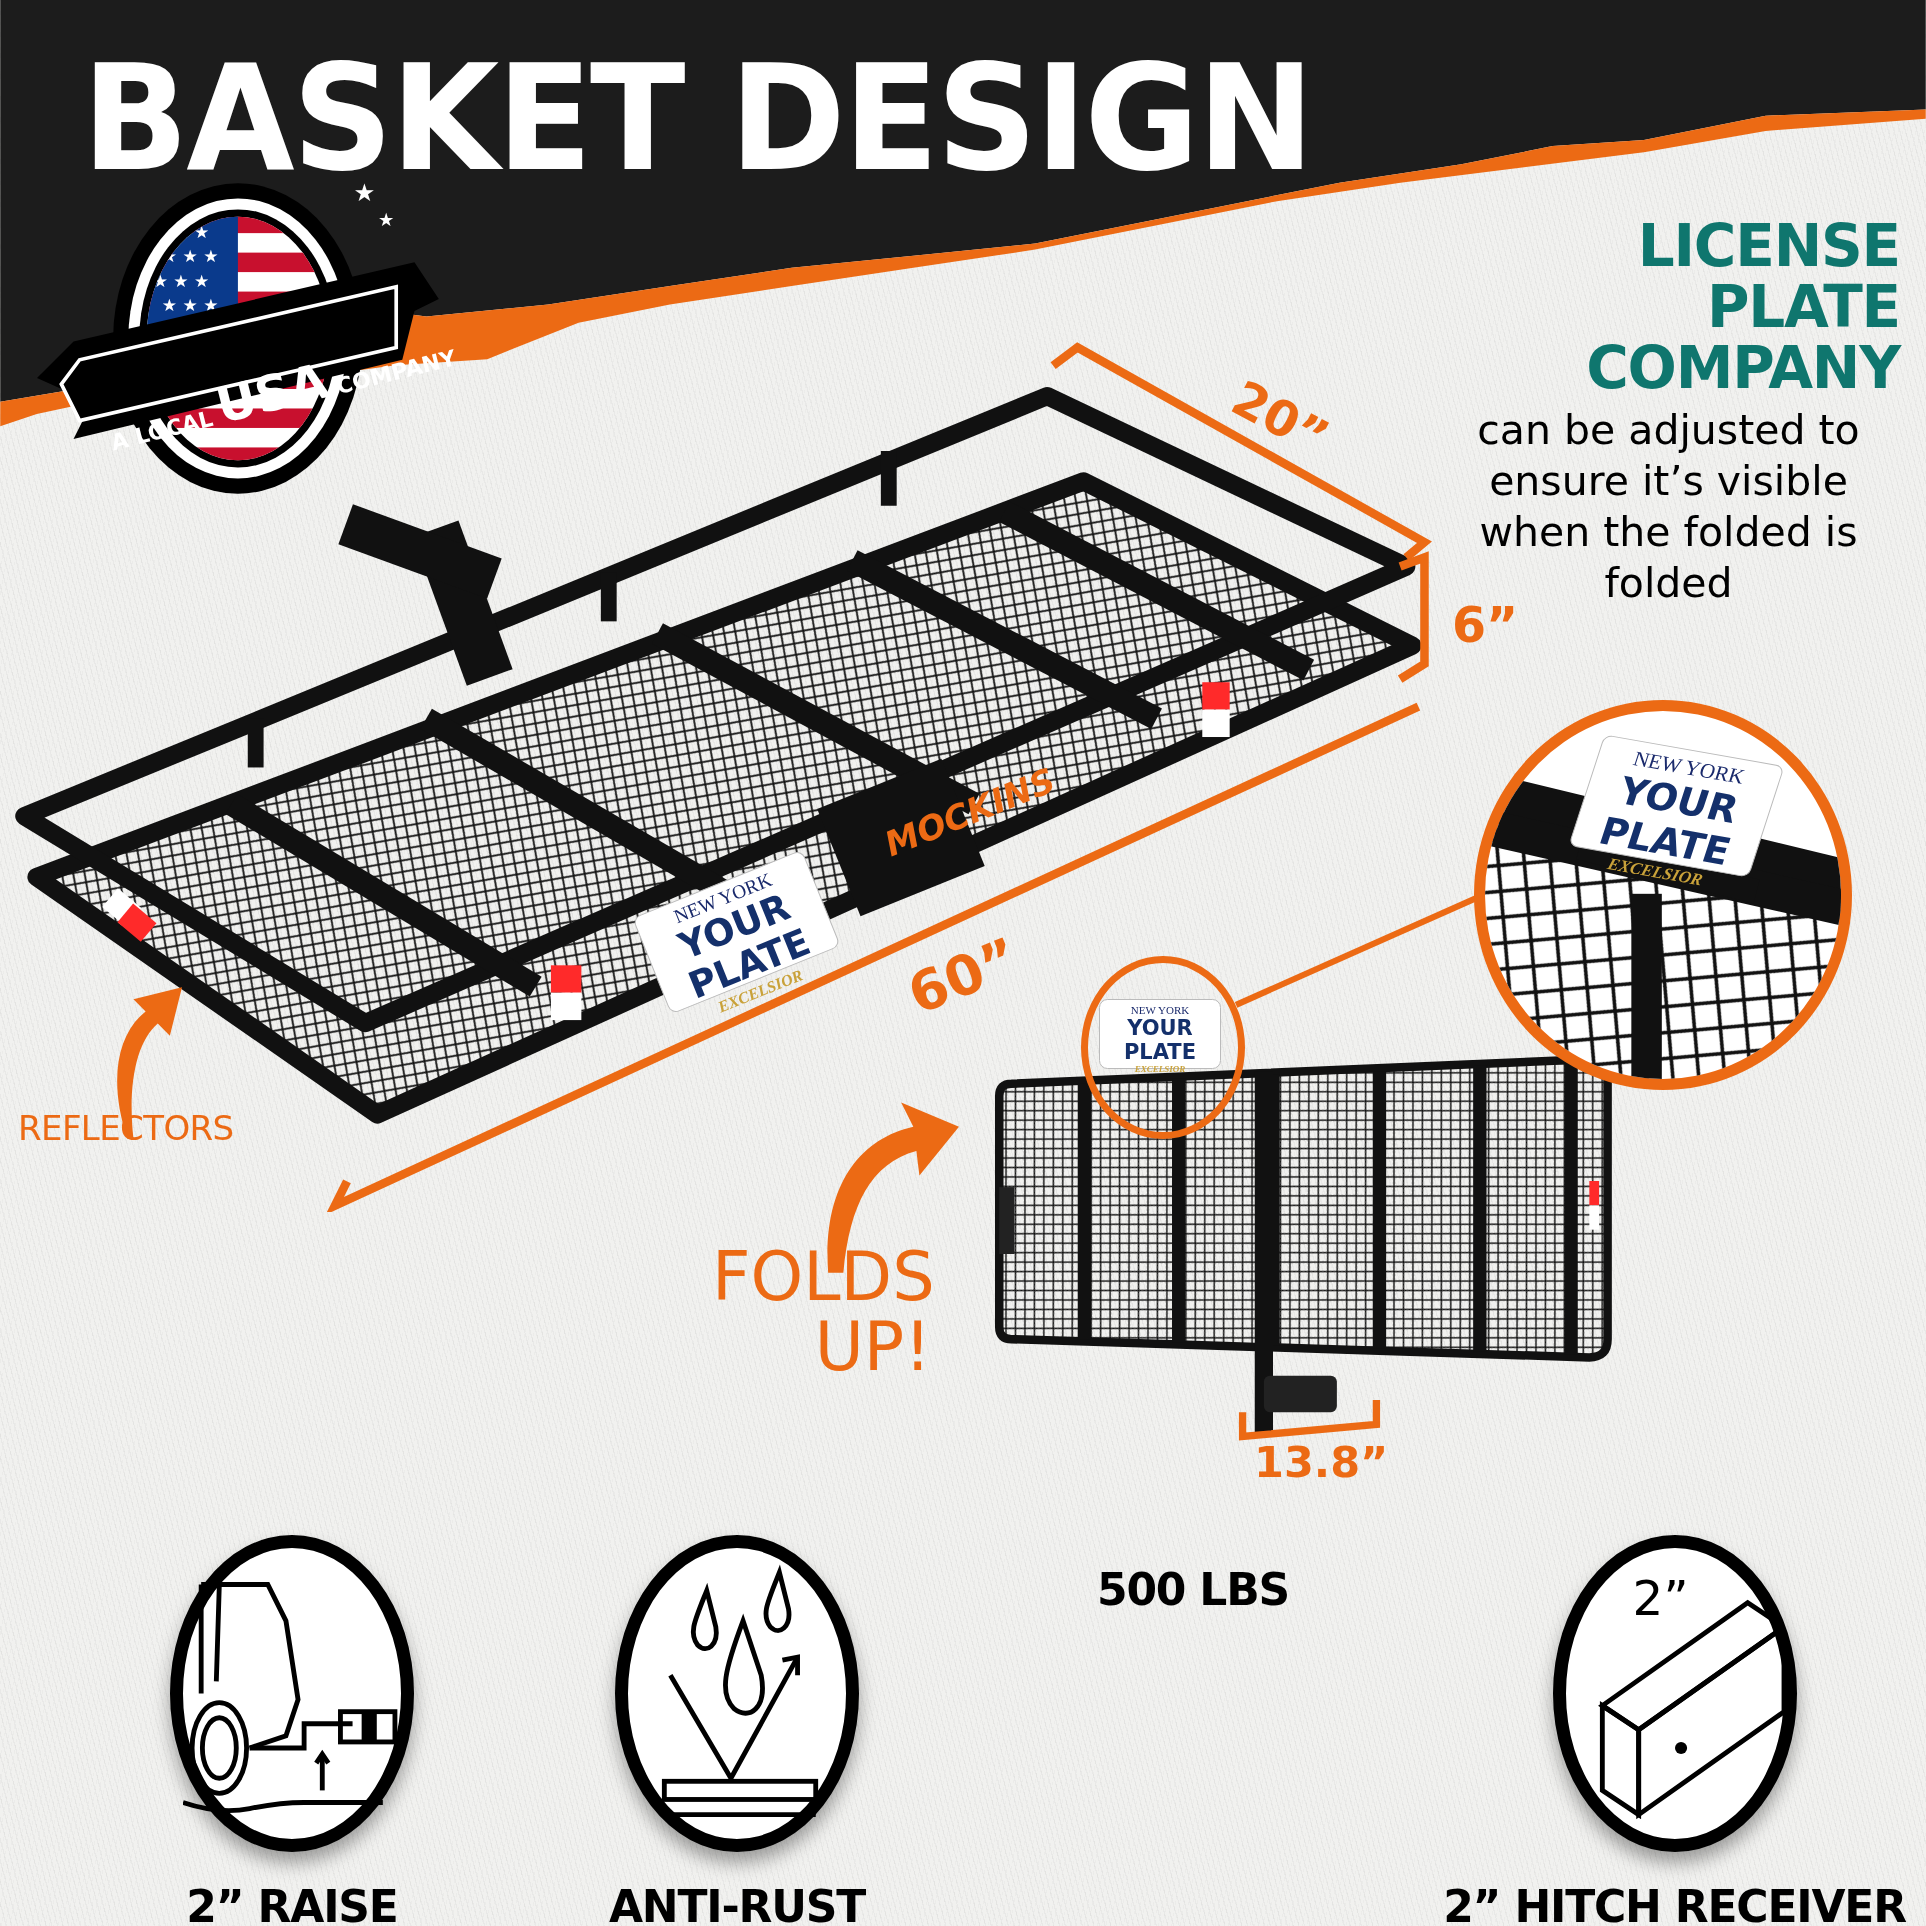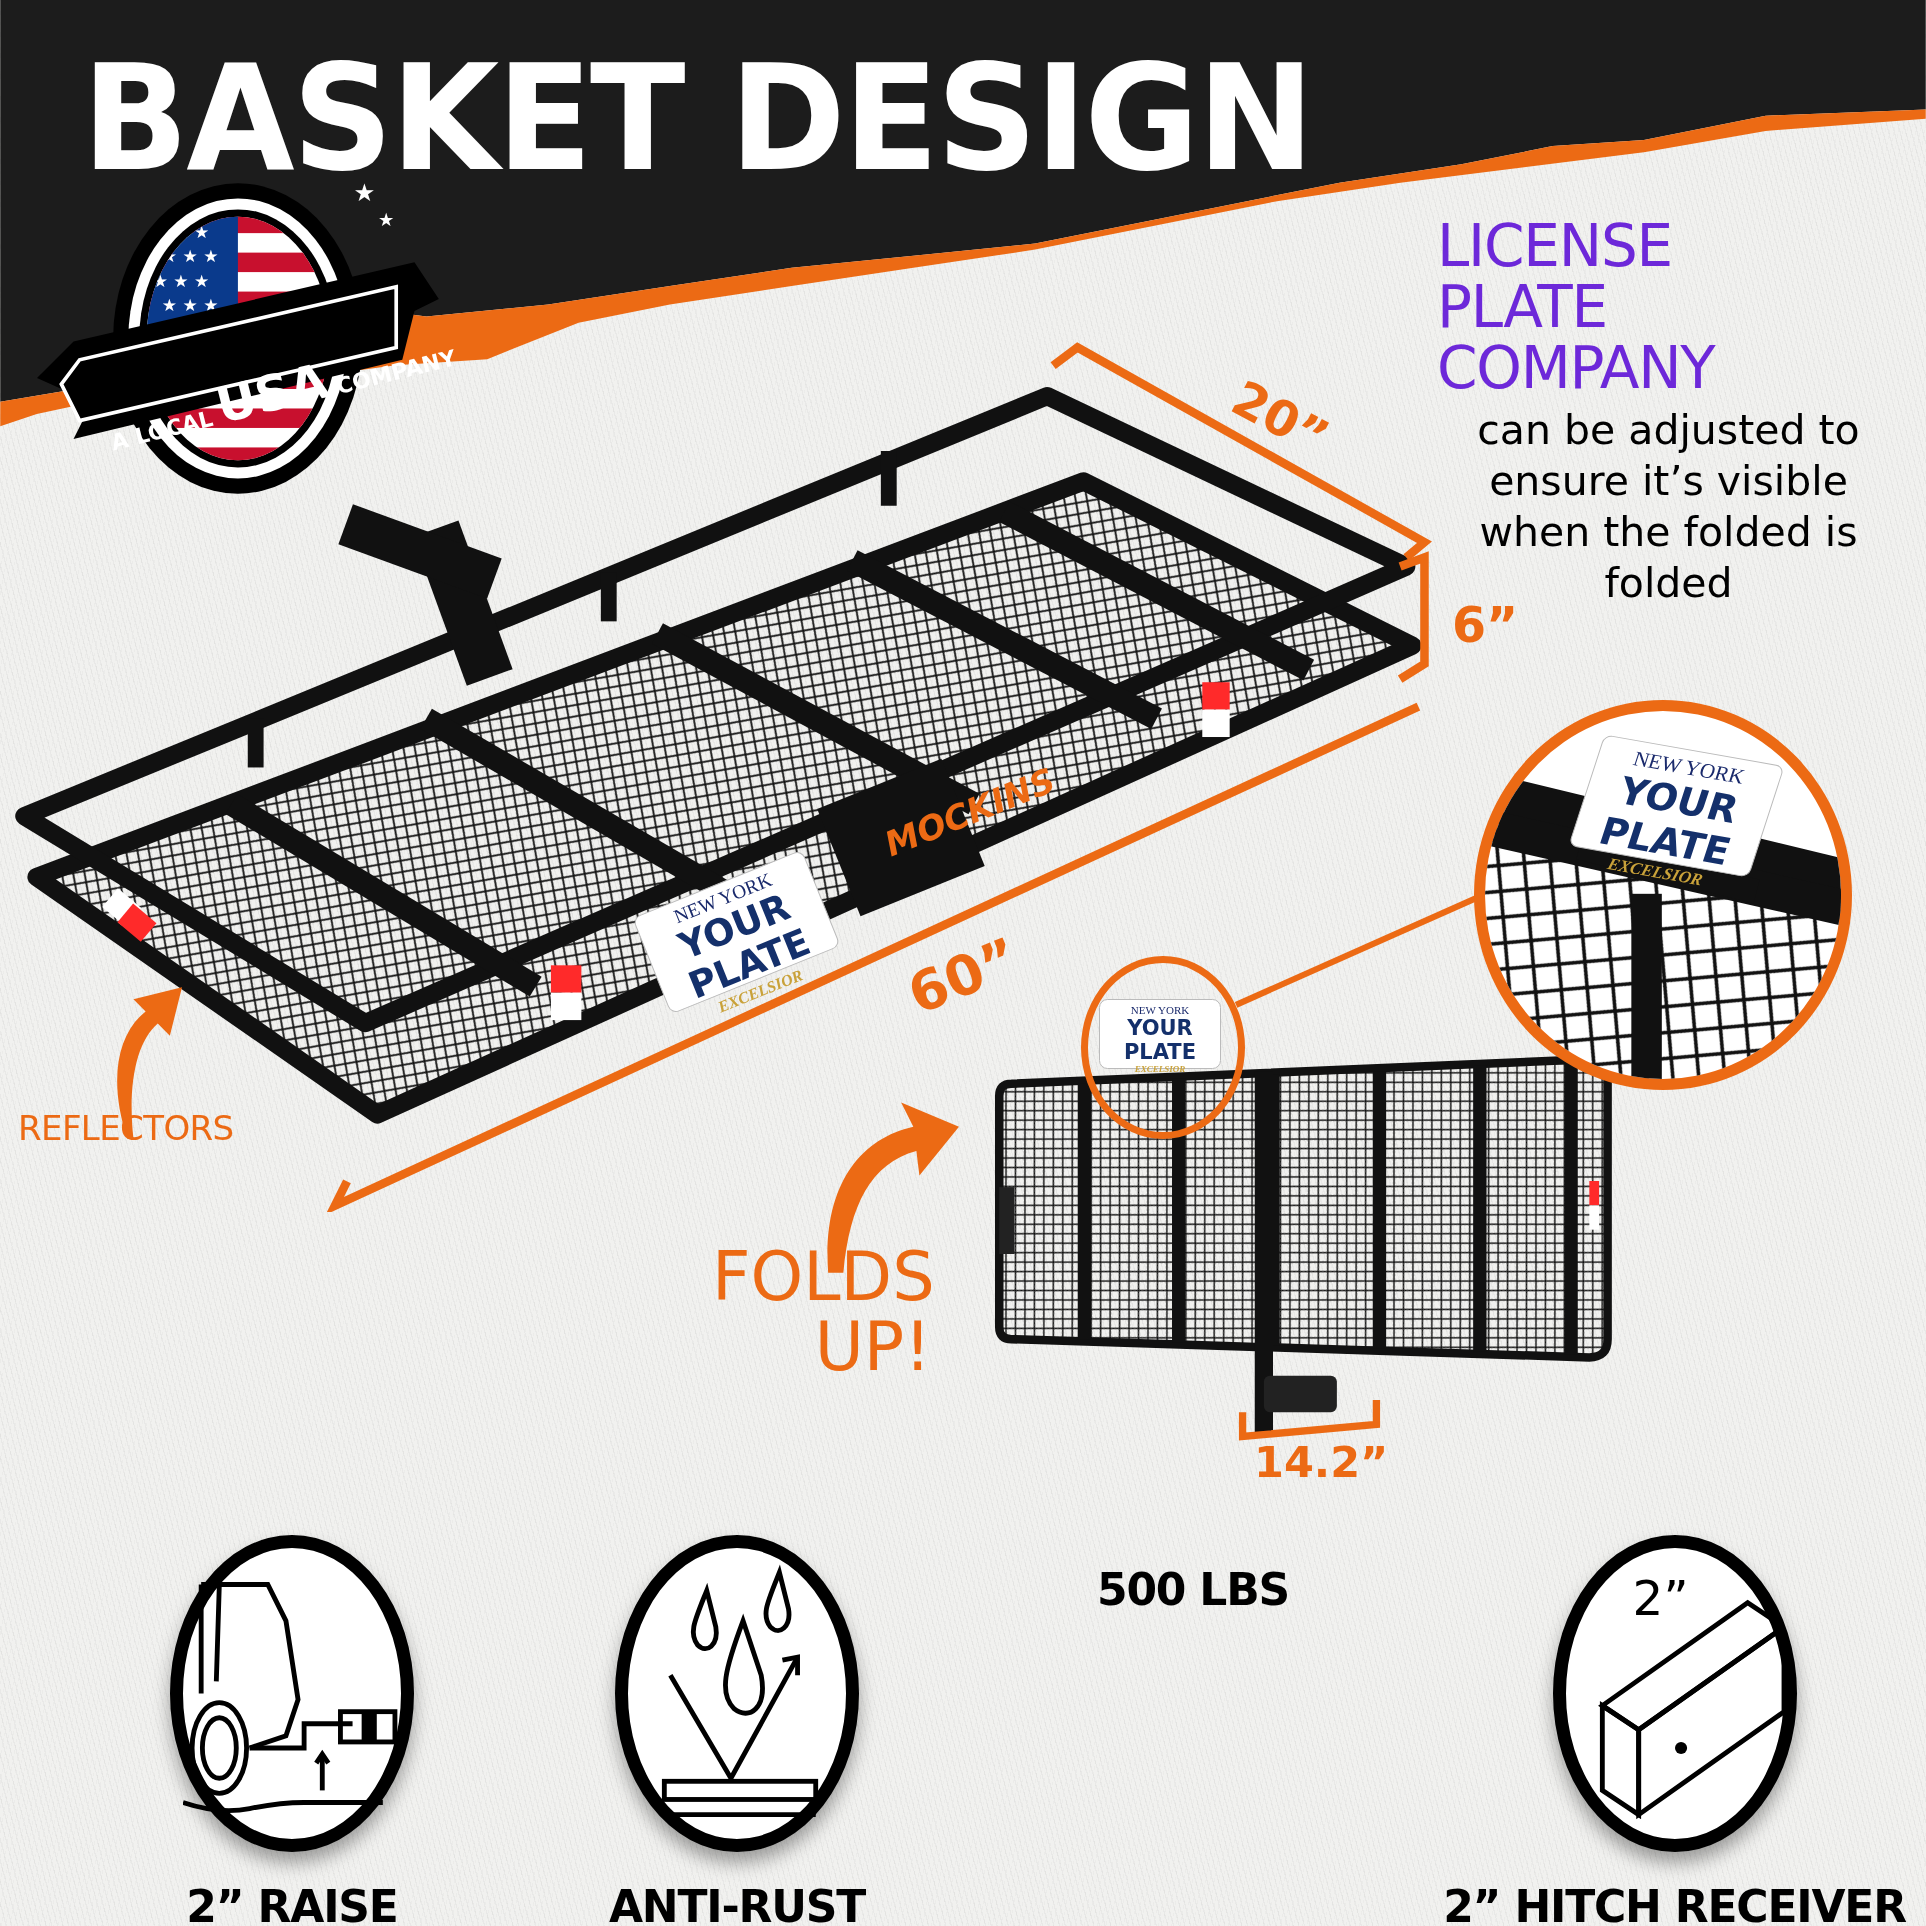"LICENSE" .lp-heading { color: #6d28d9 -> #0f766e; font-weight: 400 -> 700; text-align: left -> right }
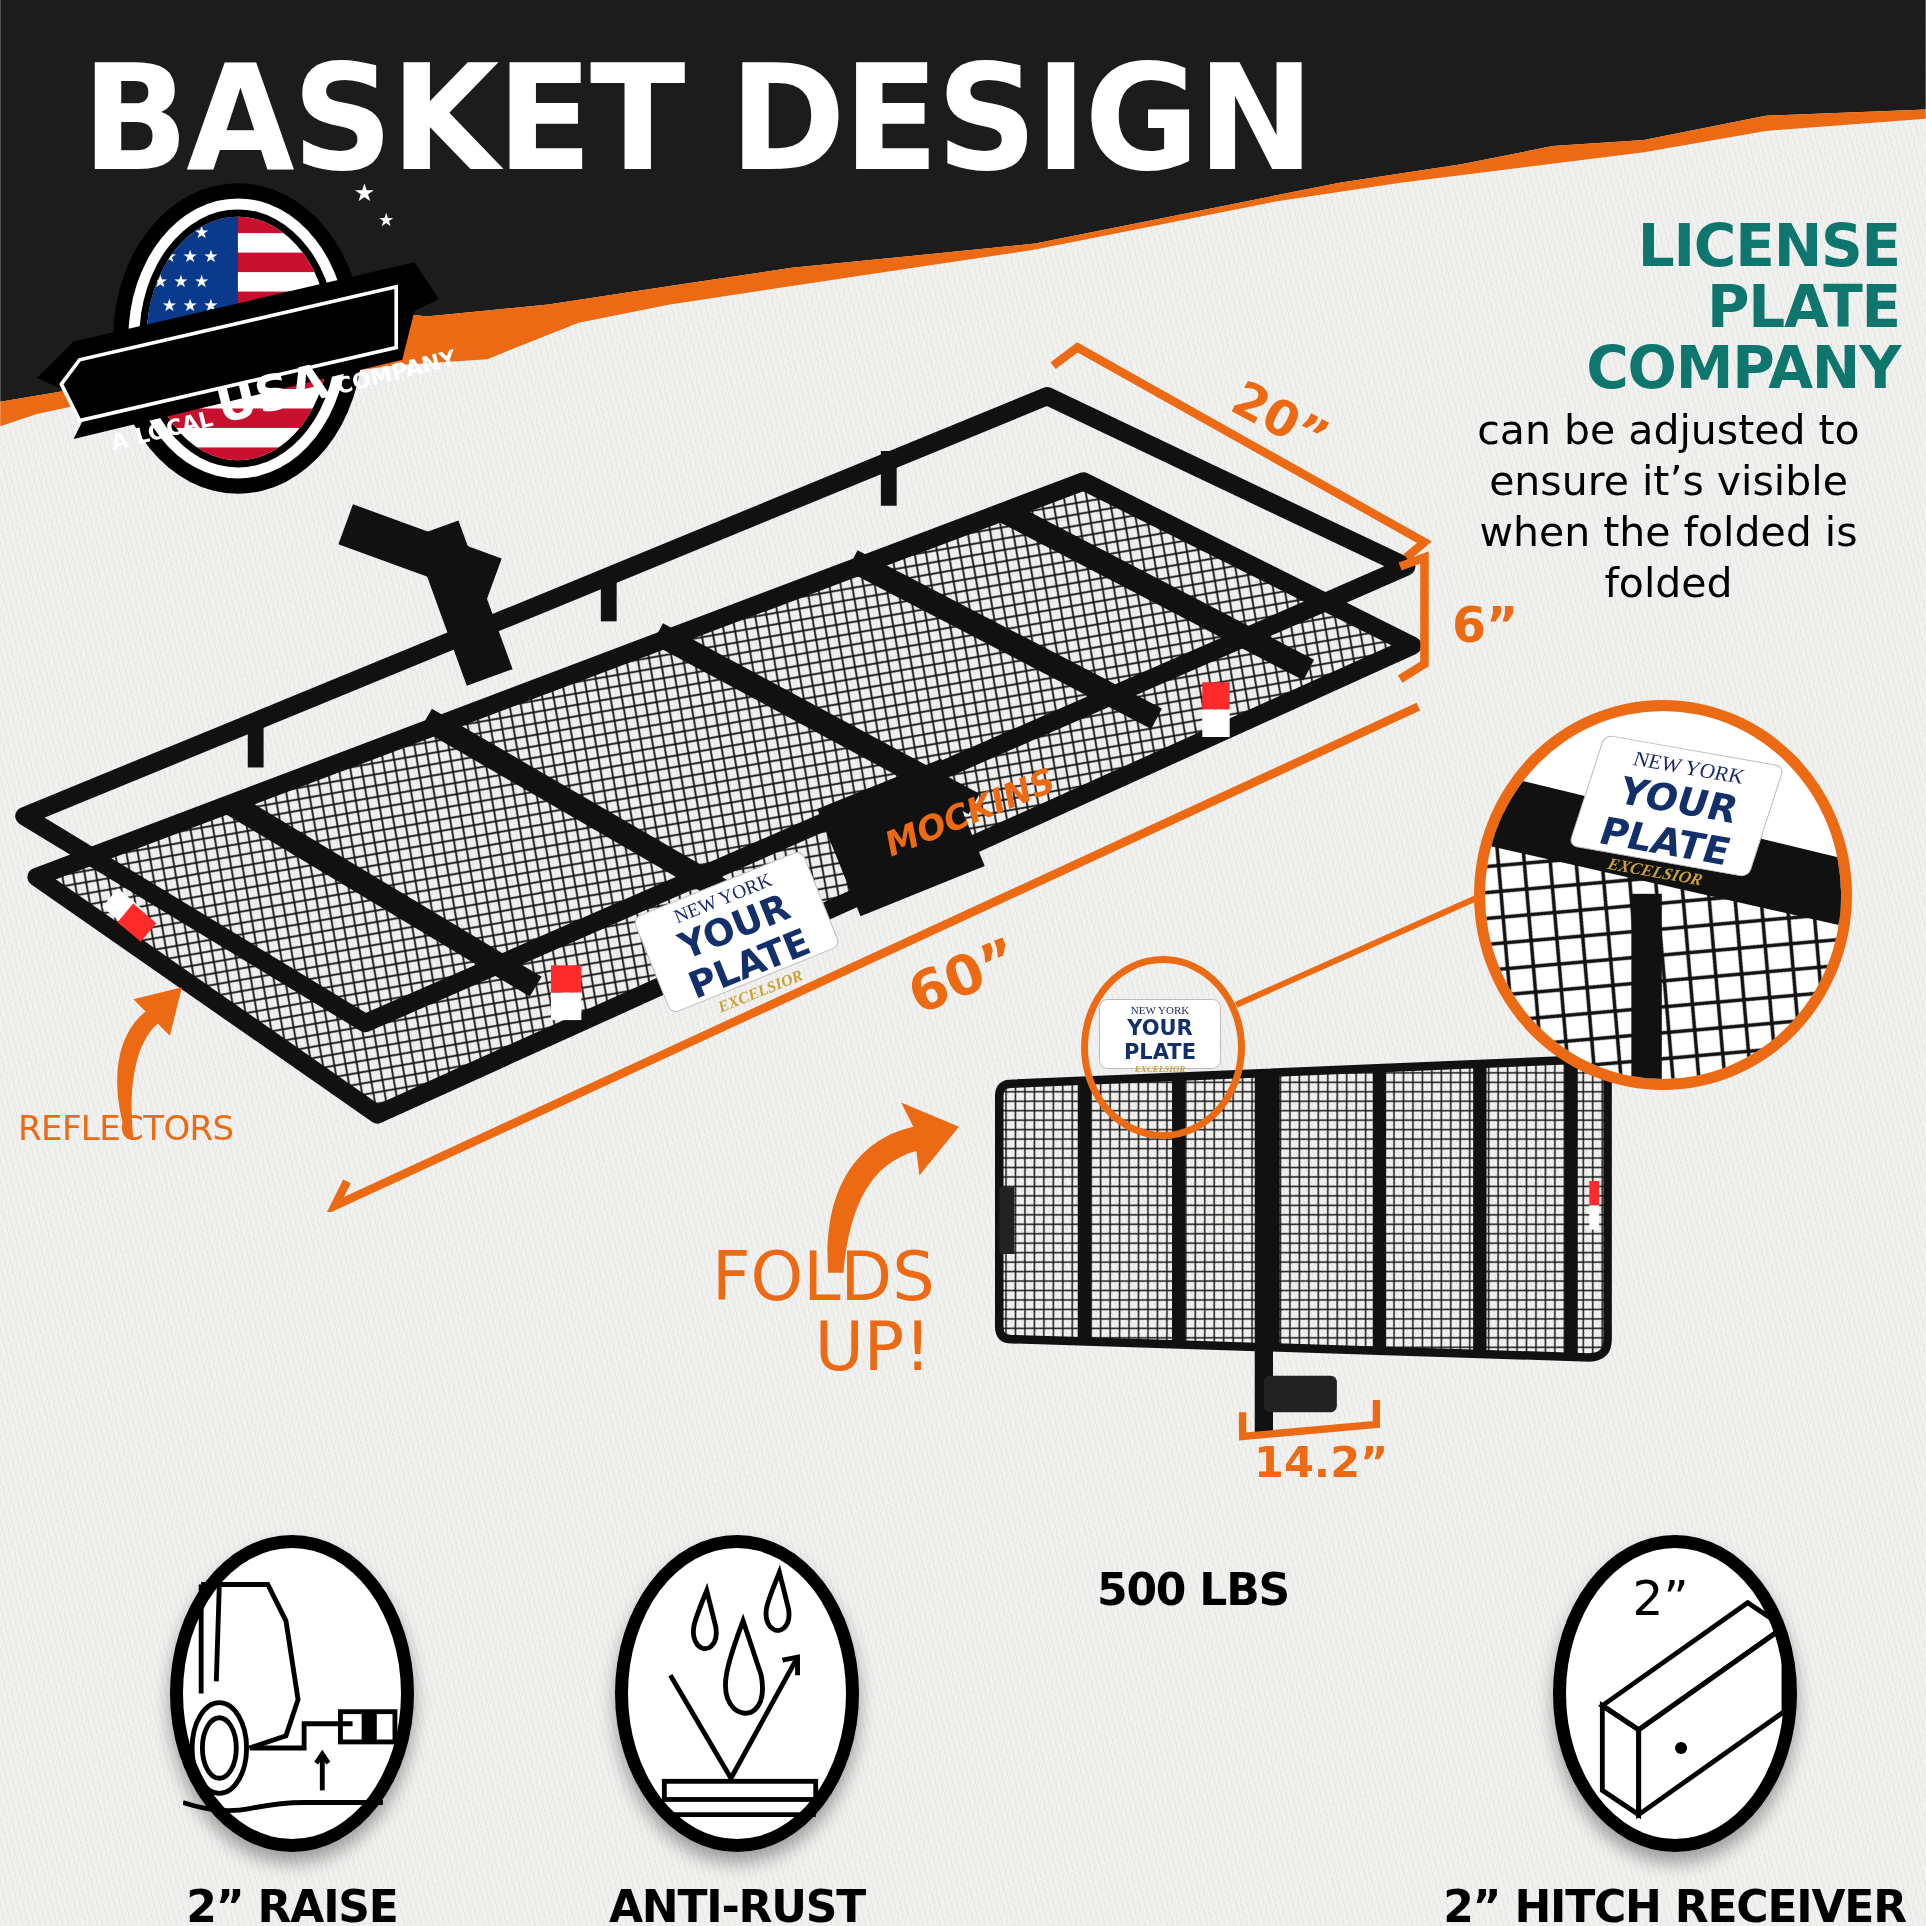"14.2”" div.abs { text: 14.2 -> 13.8 }
